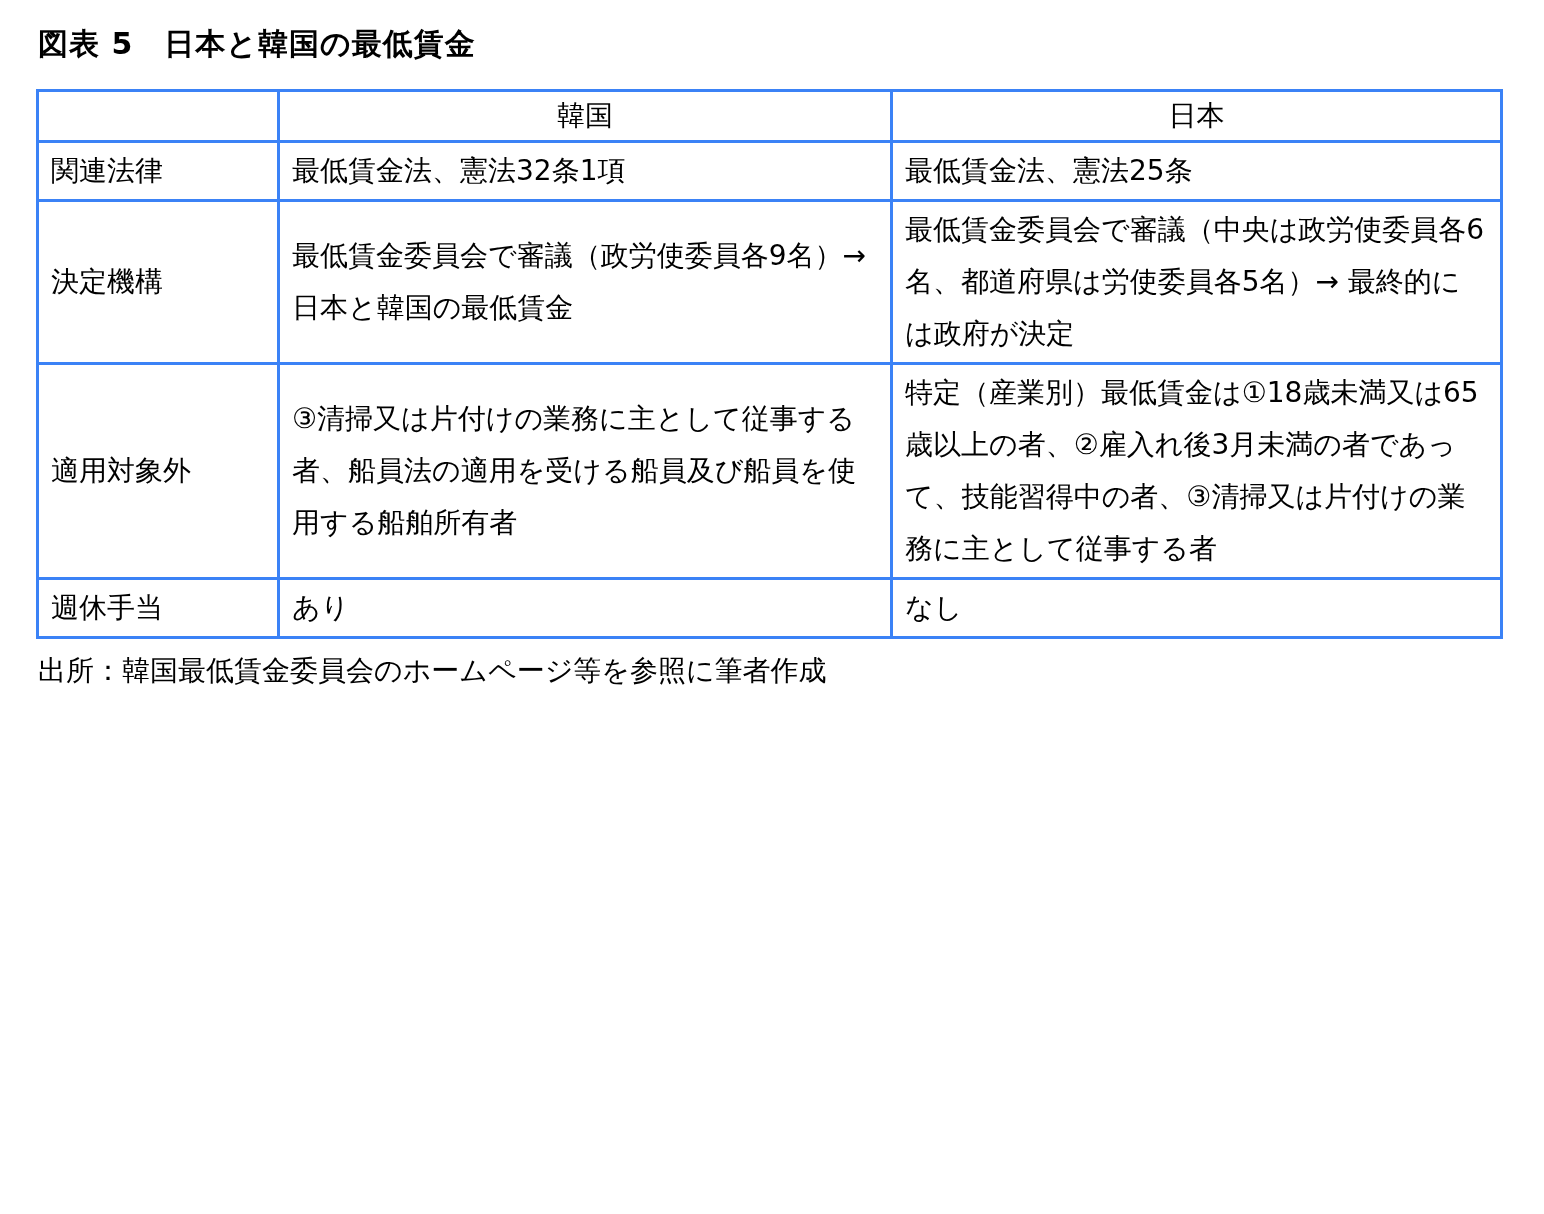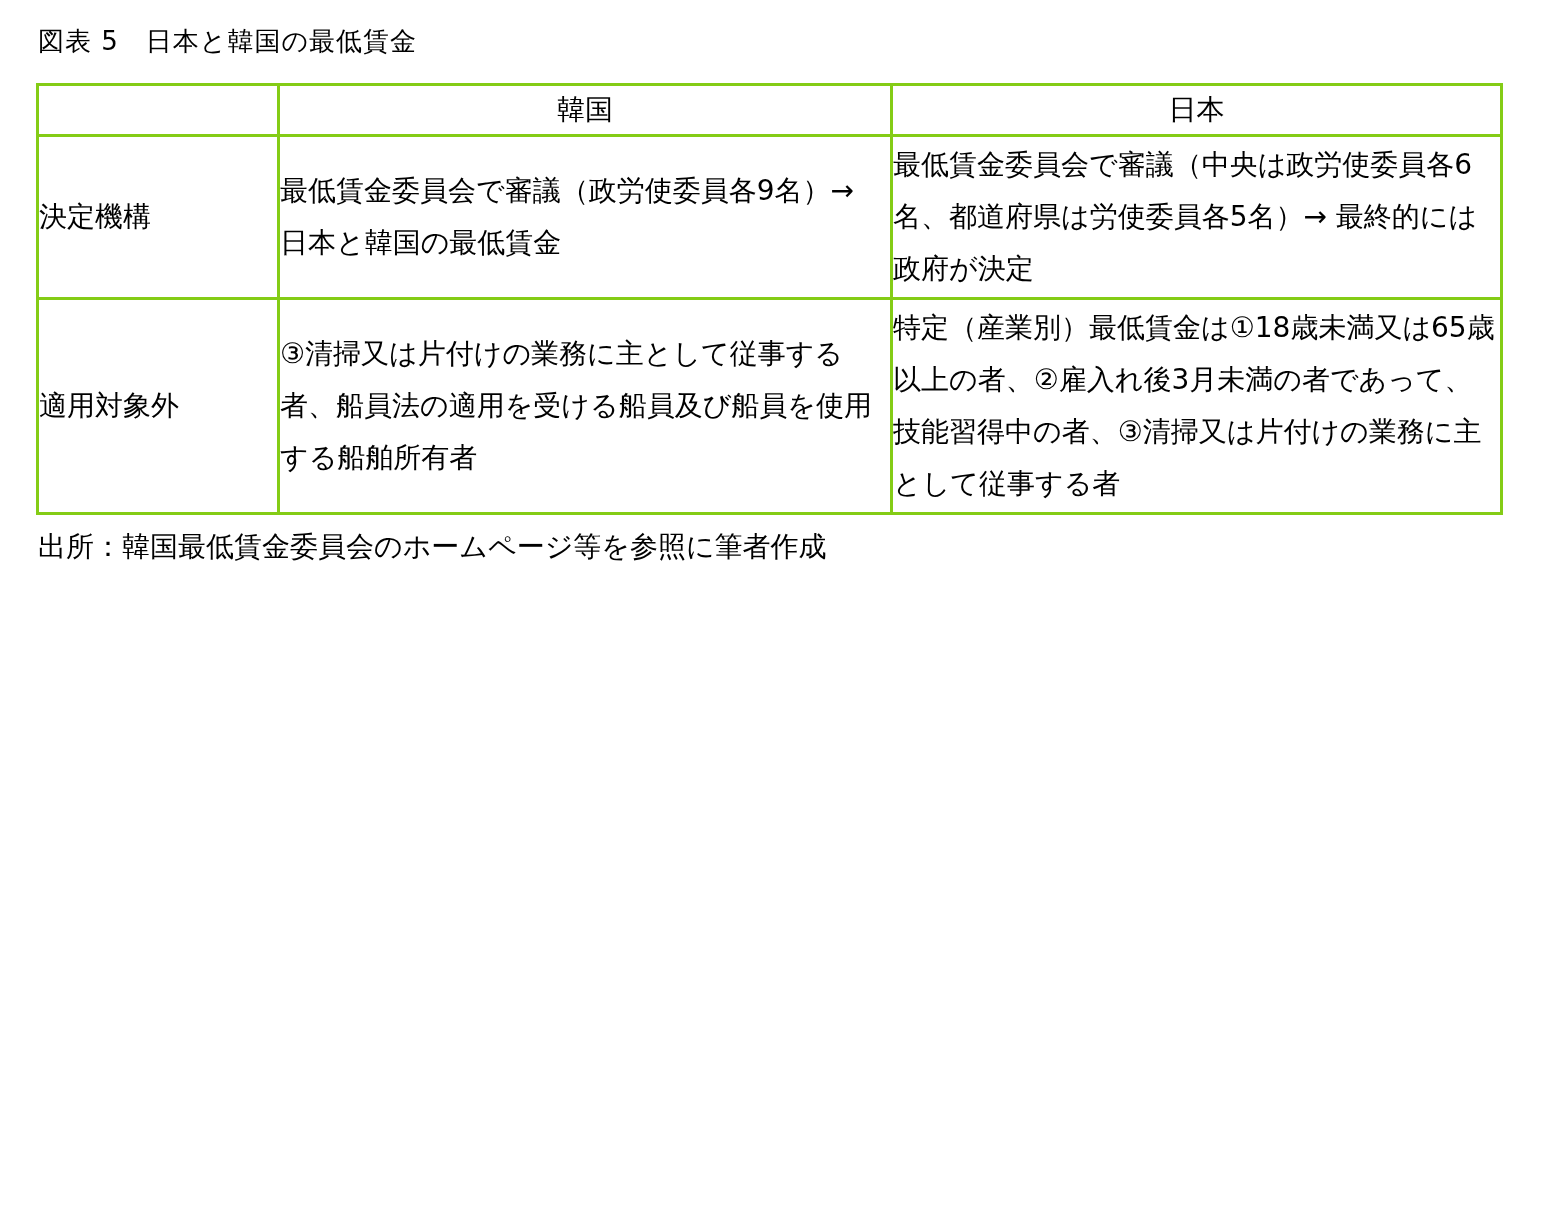"図表 5 日本と韓国の最低賃金" .title { font-size: 26px -> 30px; font-weight: normal -> bold }
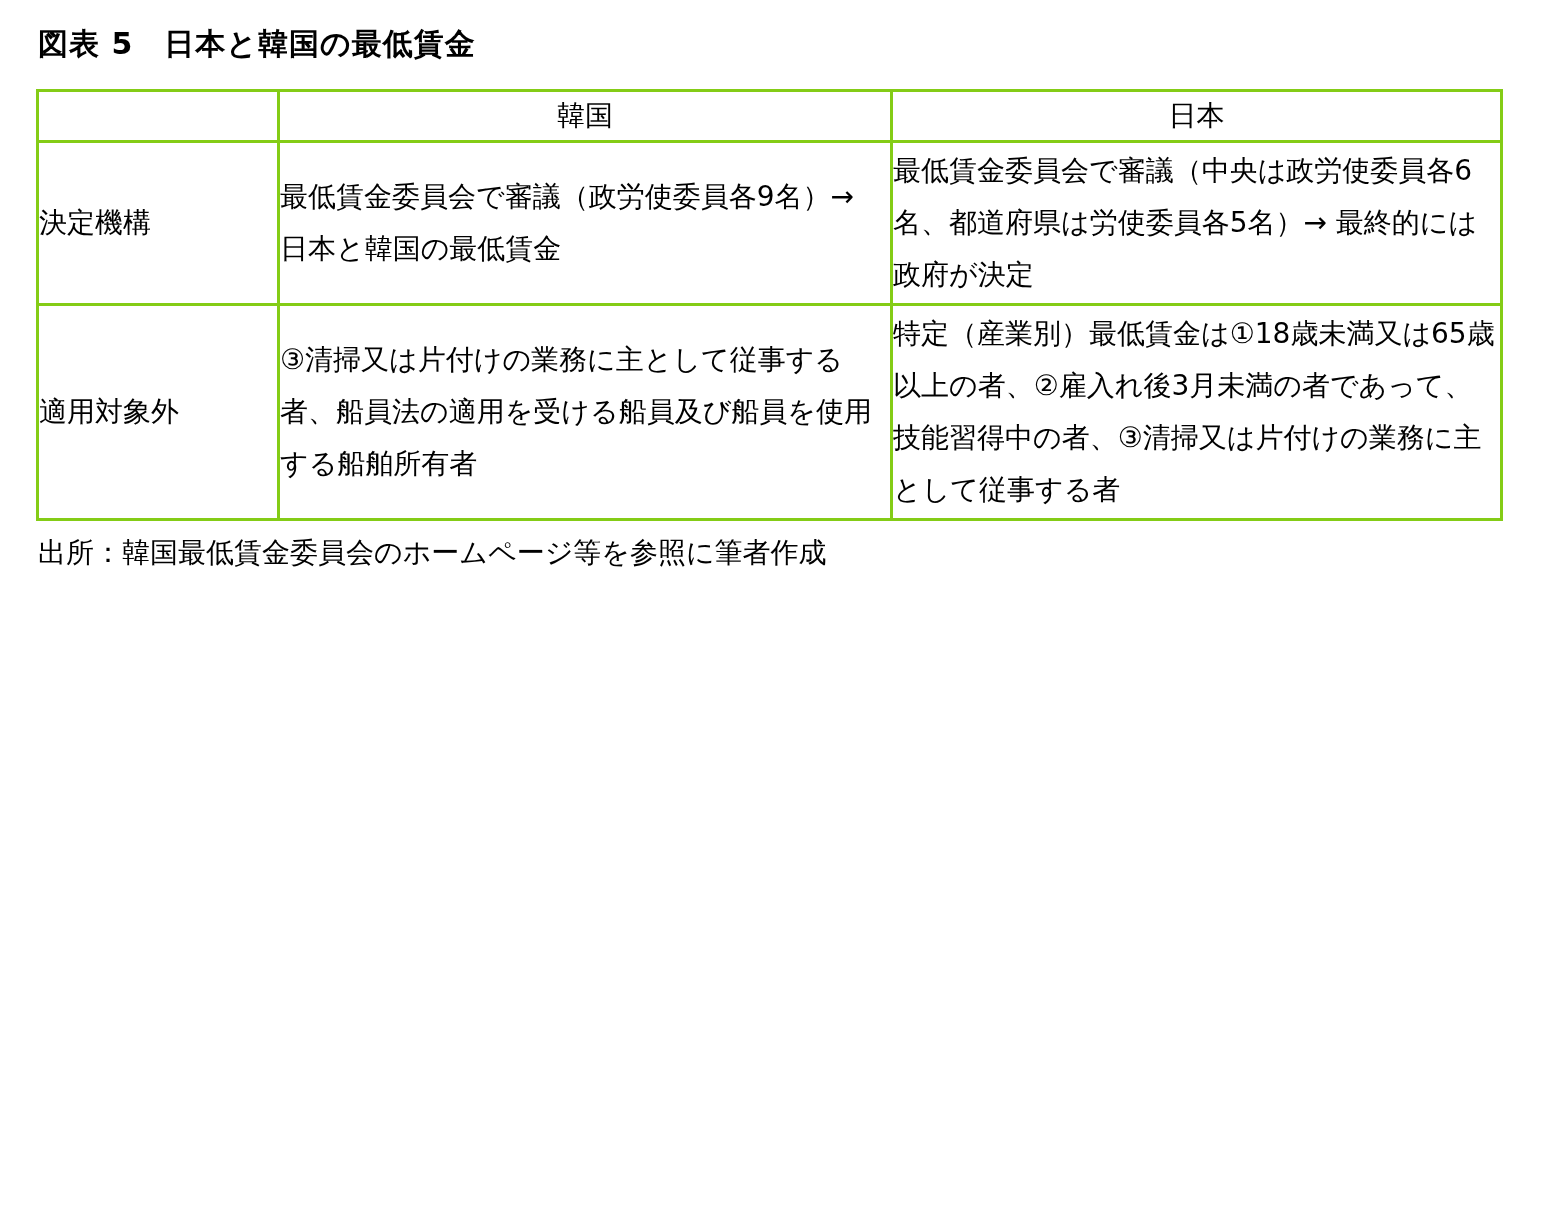"韓国" table.cmp th, table.cmp td { border: 3px solid #84cc16 -> 3px solid #3b82f6; padding: 2px 0 -> 2px 12px }
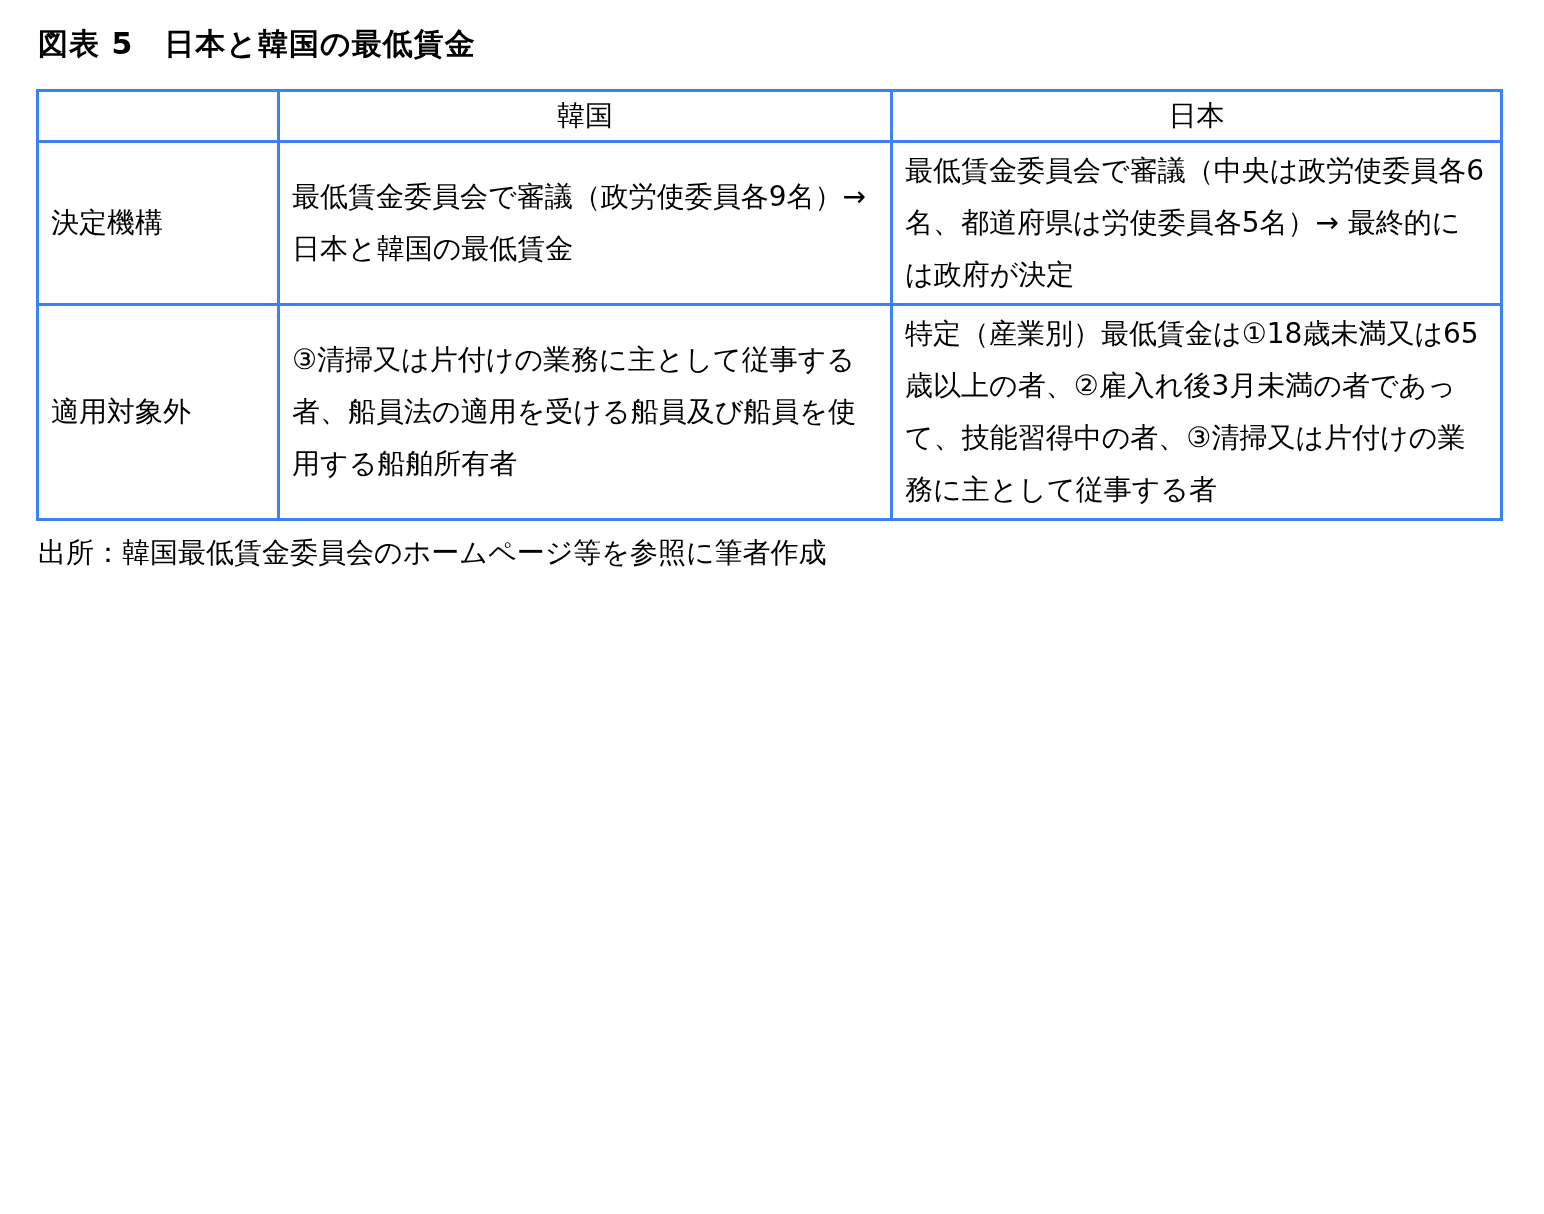"関連法律" tr.r-horitsu { html: none -> <tr> <td>関連法律</td> <td>最低賃金法、憲法32条1項</td> <td>最低賃金法、憲法25条</td> </tr> }
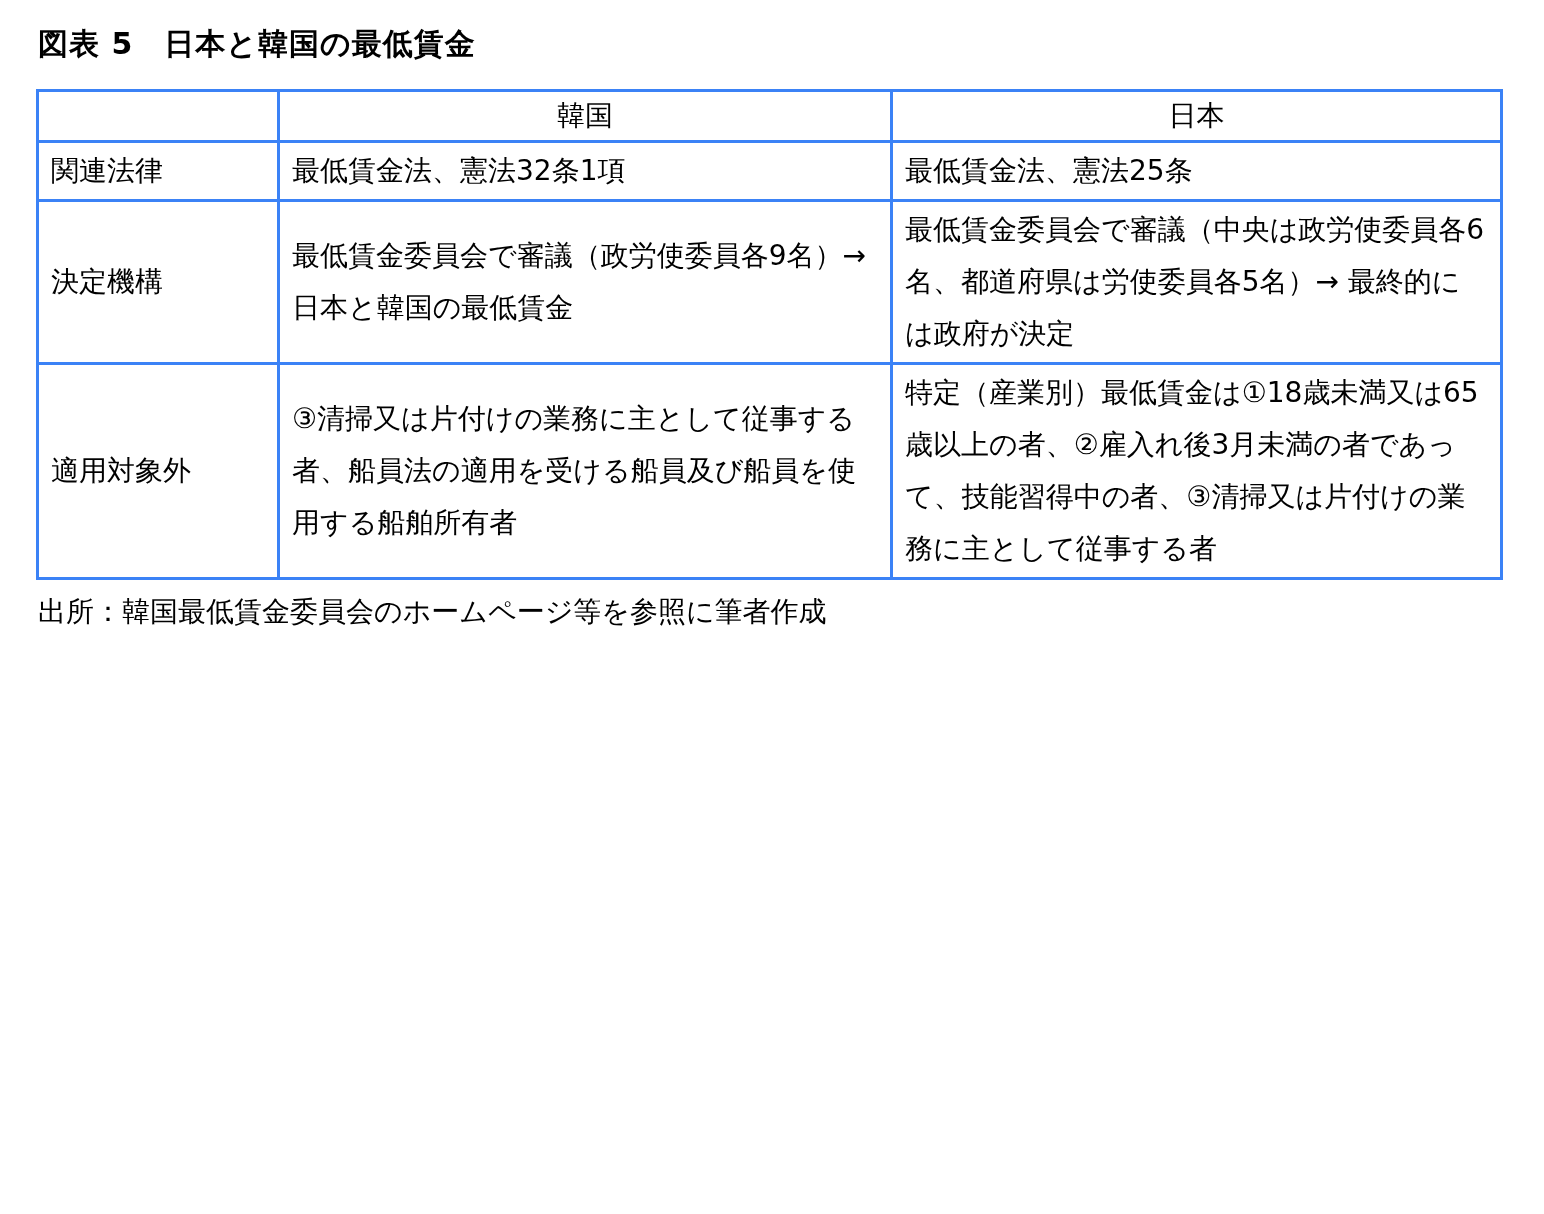"週休手当" tr.r-shukyu { html: none -> <tr> <td>週休手当</td> <td>あり</td> <td>なし</td> </tr> }
